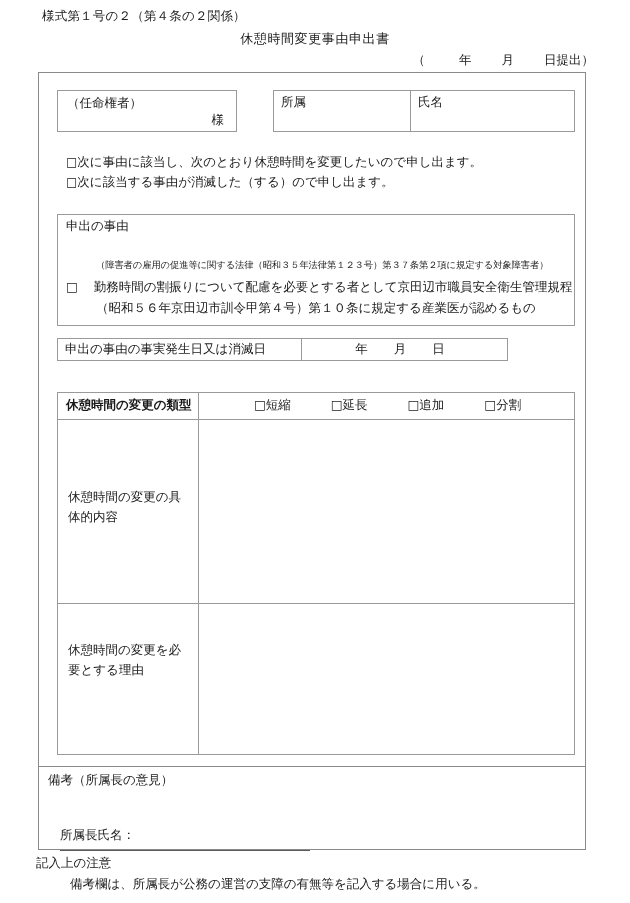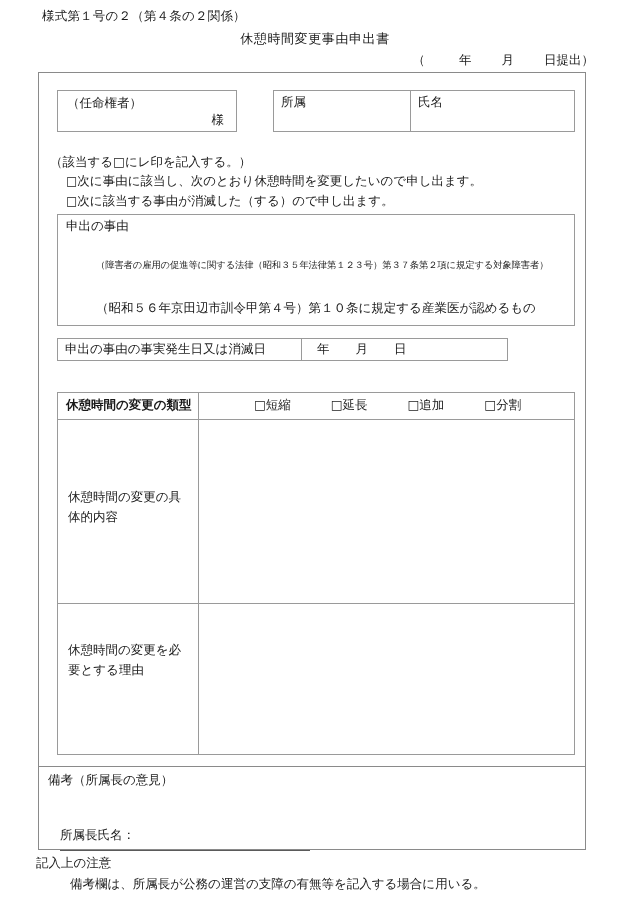"（該当する□にレ印を記入する。）" div.instr-note { html: <div>（該当する□にレ印を記入する。）</div> -> none }
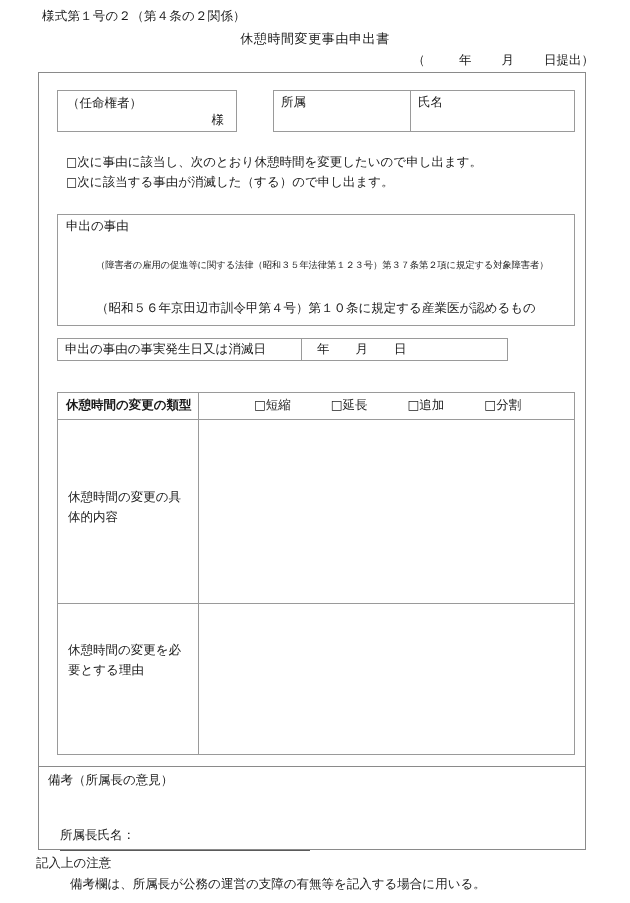"□ 勤務時間の割振りについて配慮を必要とする者として京田辺市職員安全衛生管理規程" div.reason-item-2 { html: none -> <div><span>□</span><span>勤務時間の割振りについて配慮を必要とする者として京田辺市職員安全衛生管理規程</span></div> }
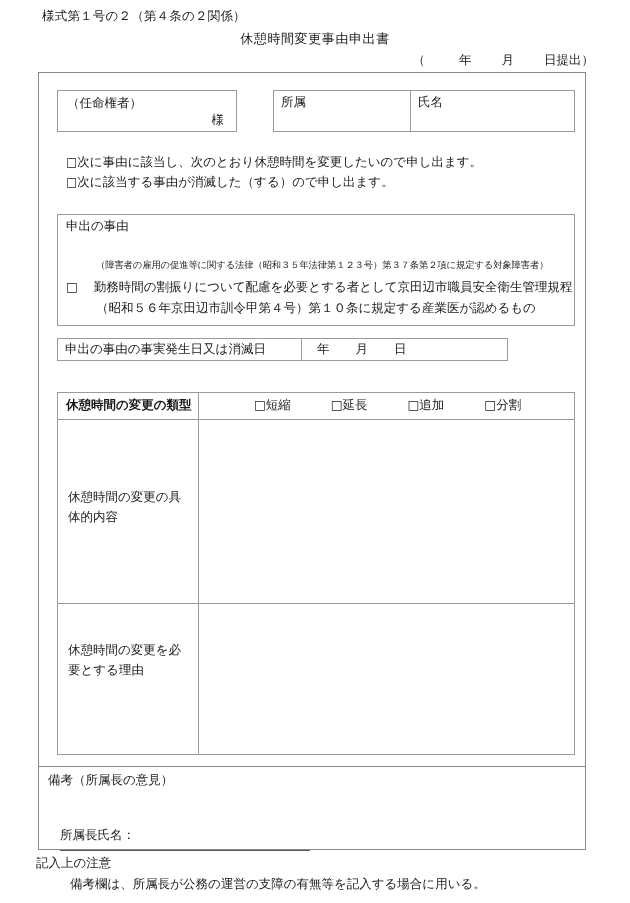"年 月 日" .occur-date { left: 259px -> 238px; text-align: none -> center }
